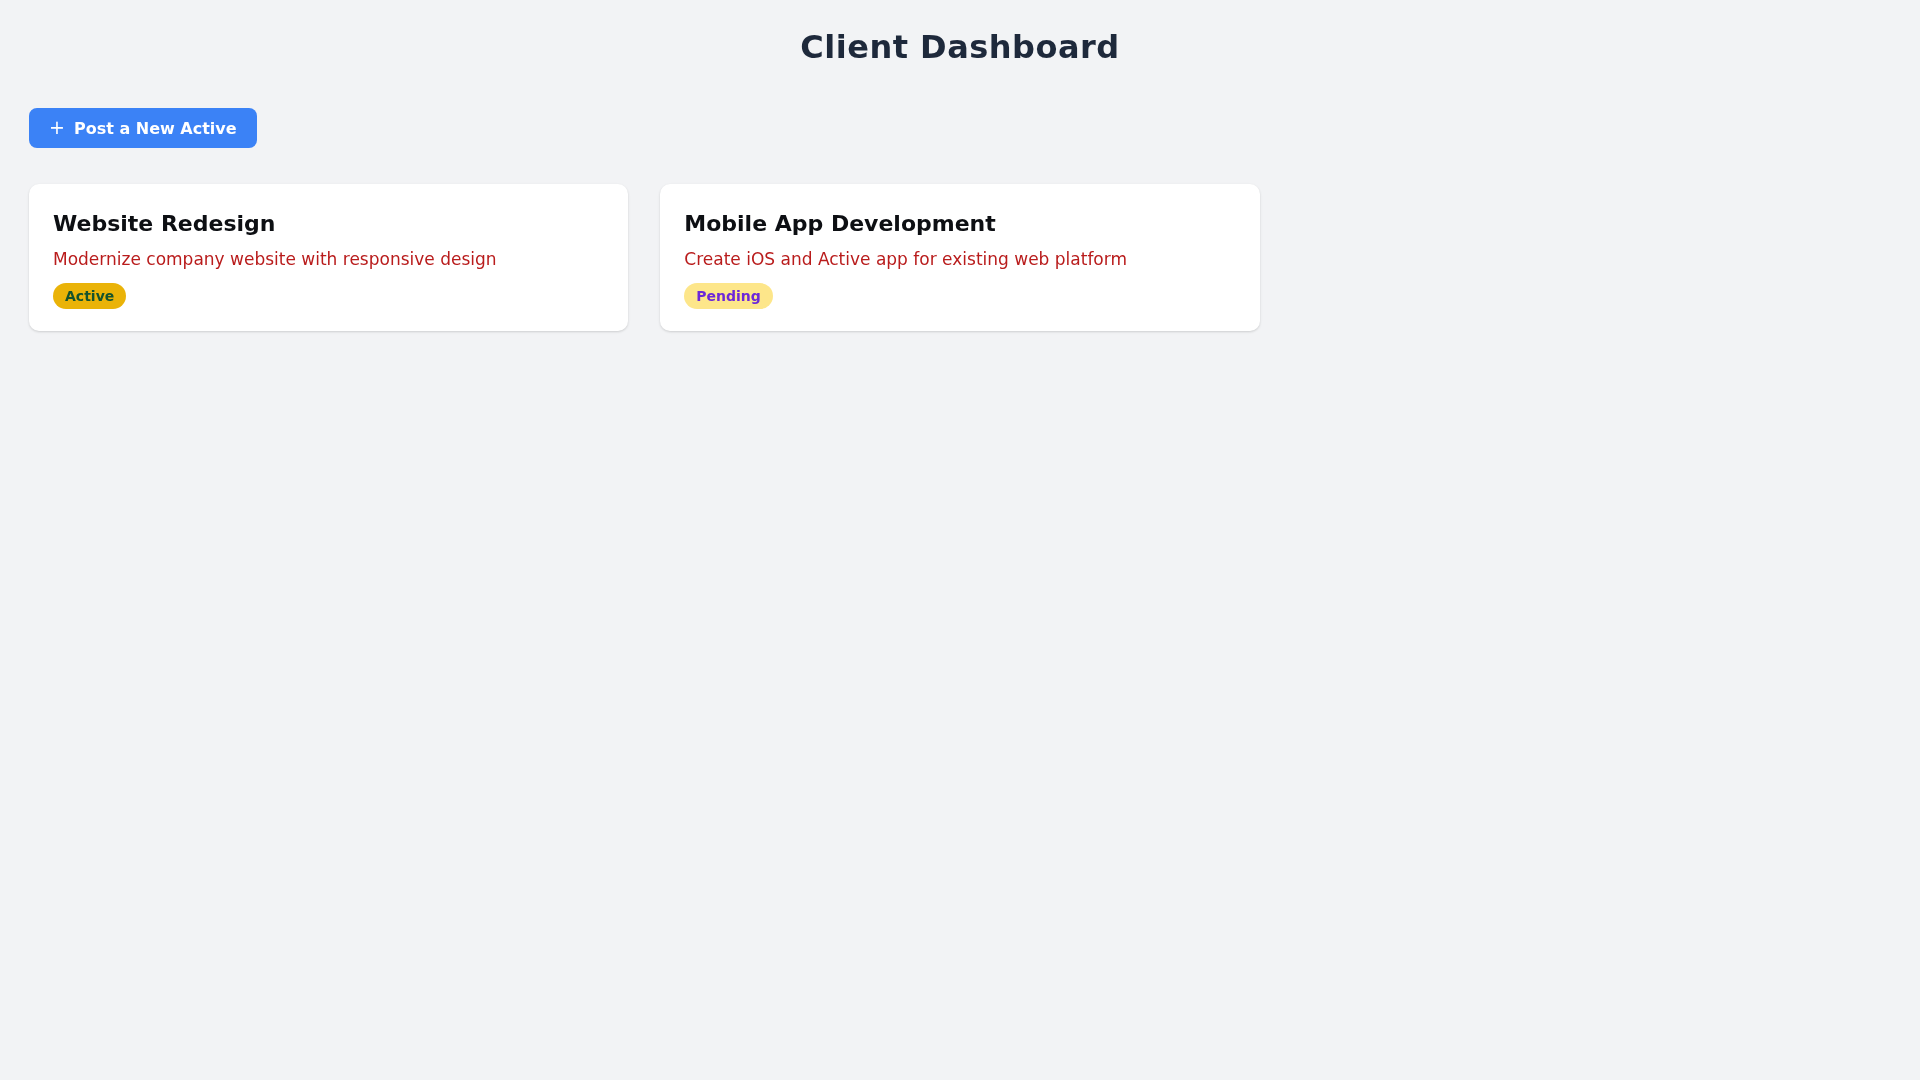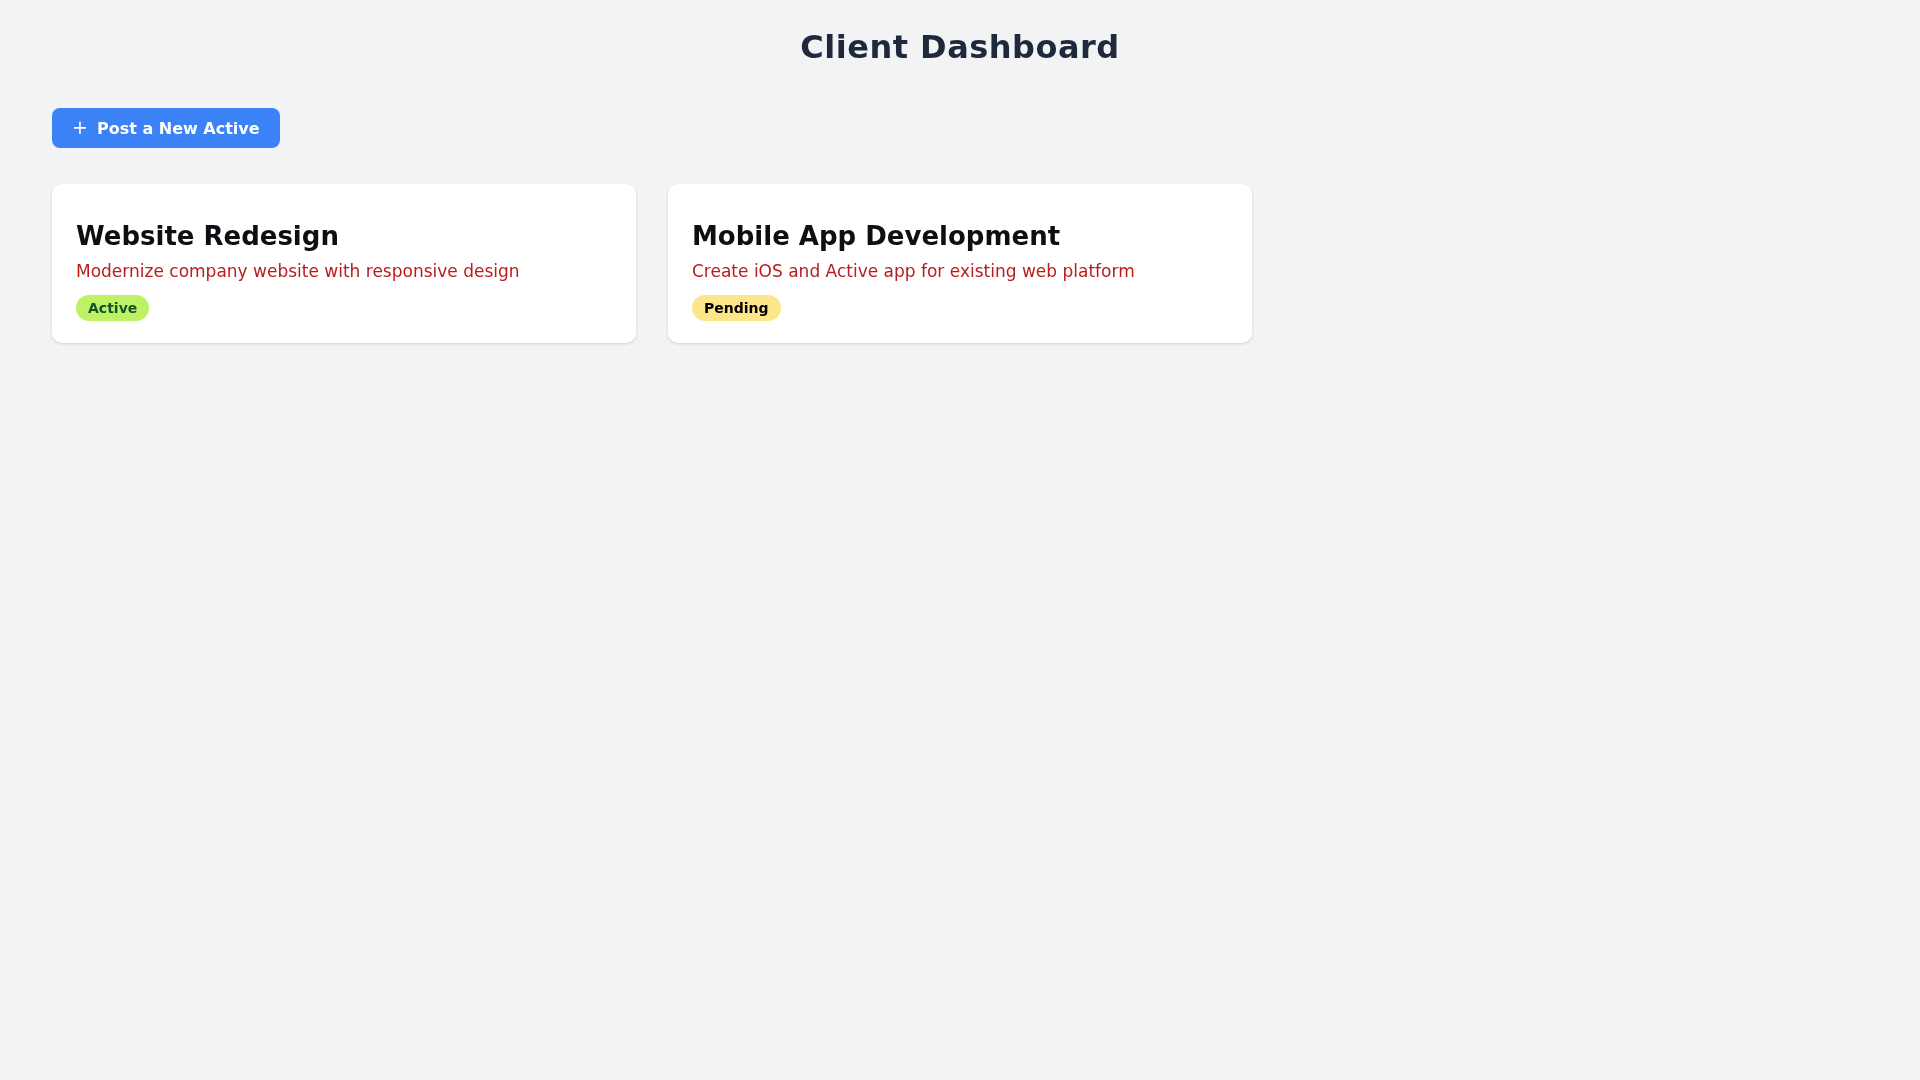"Client Dashboard" .page { padding: 28px 52px 0 -> 28px 29px 0 }
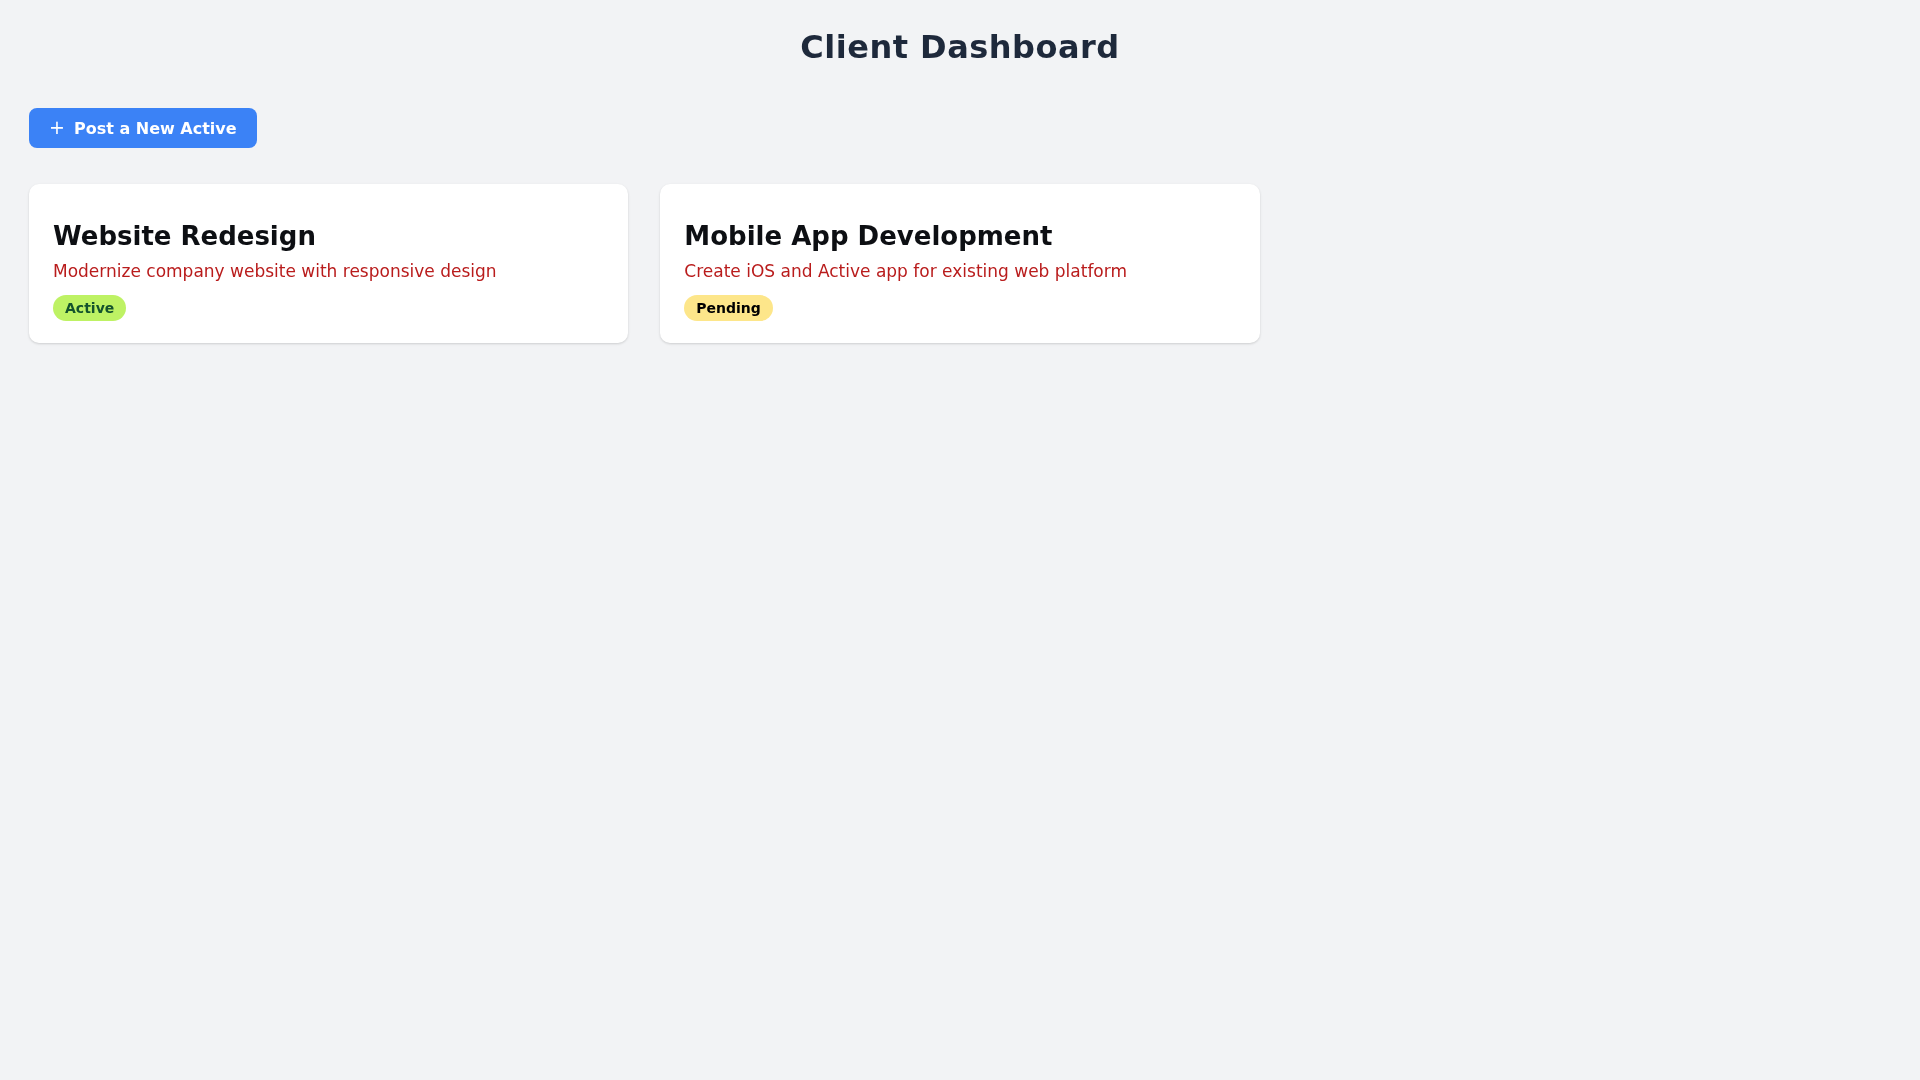"Website Redesign" .card-title { font-size: 26px -> 22px; margin-top: 16px -> 4px }
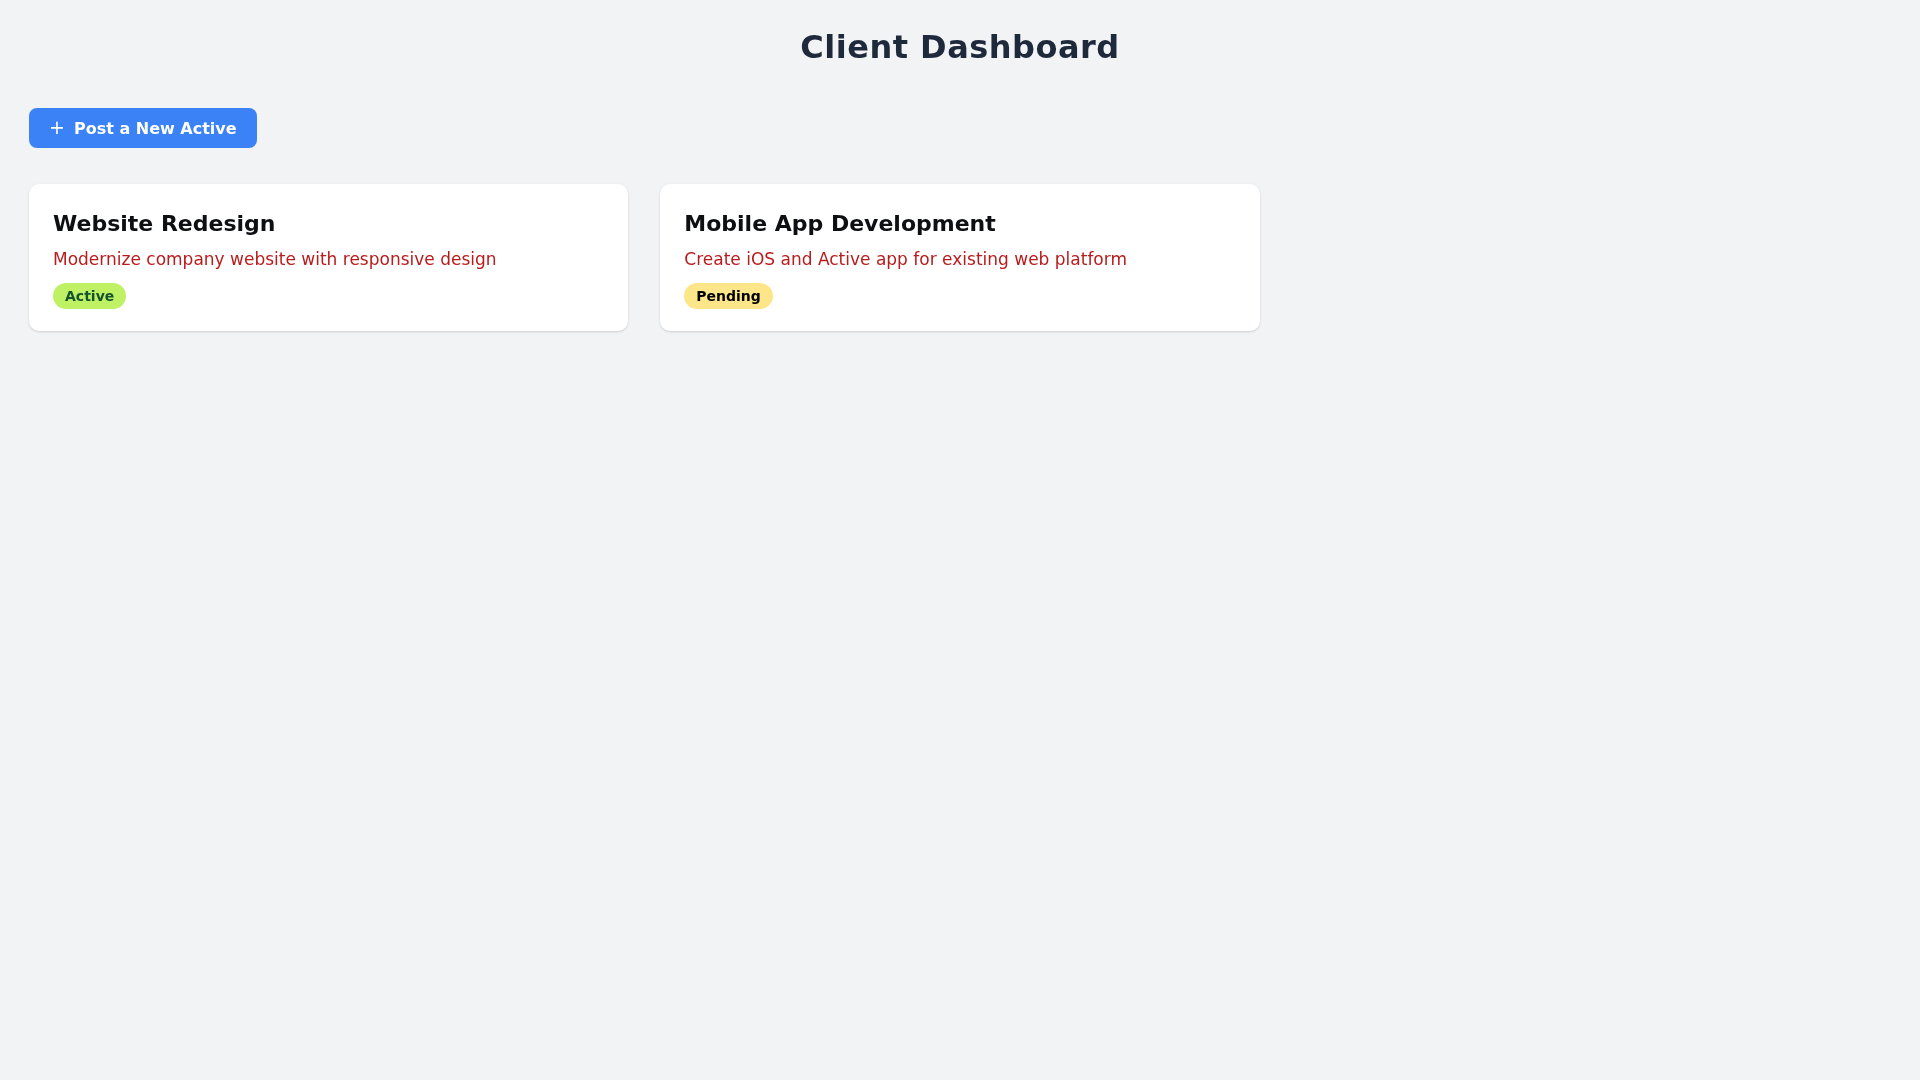"Active" span.badge { background-color: #bef264 -> #eab308 }
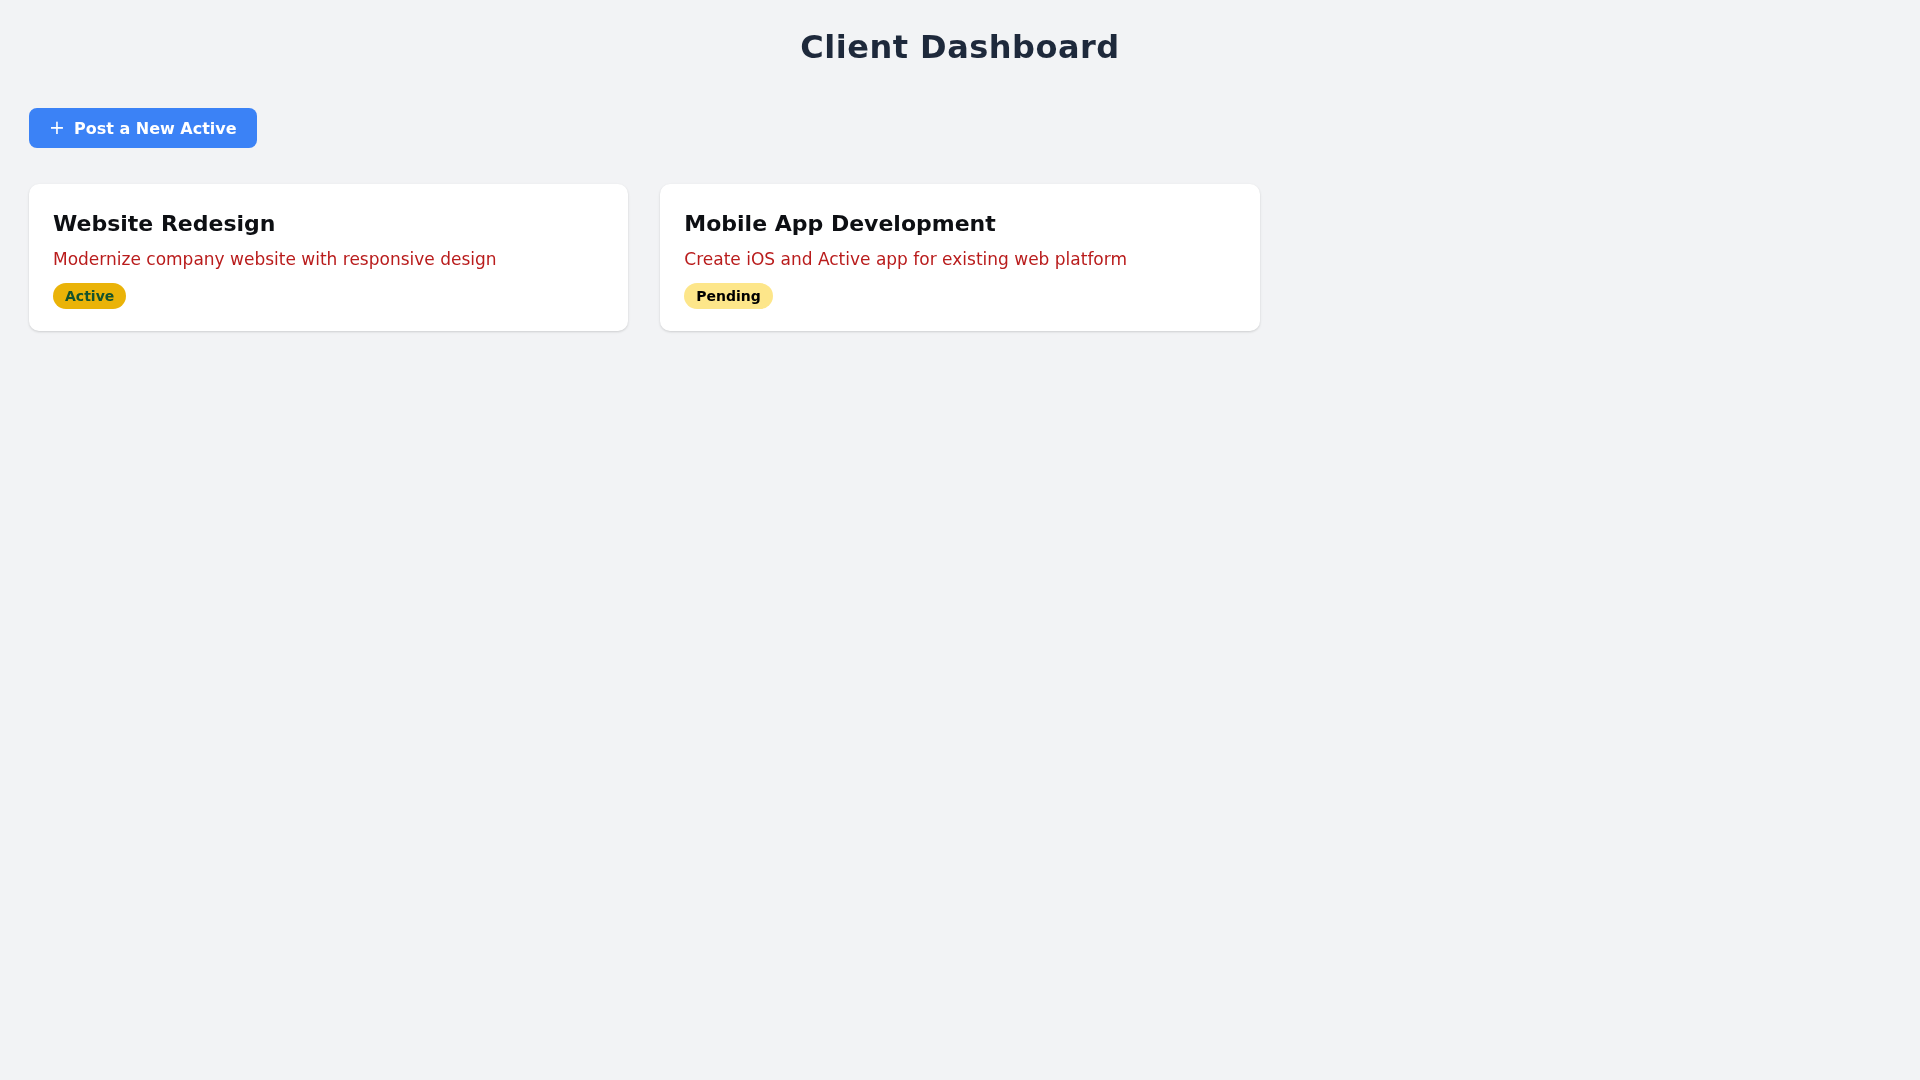"Pending" span.badge { color: #000000 -> #6d28d9 }
